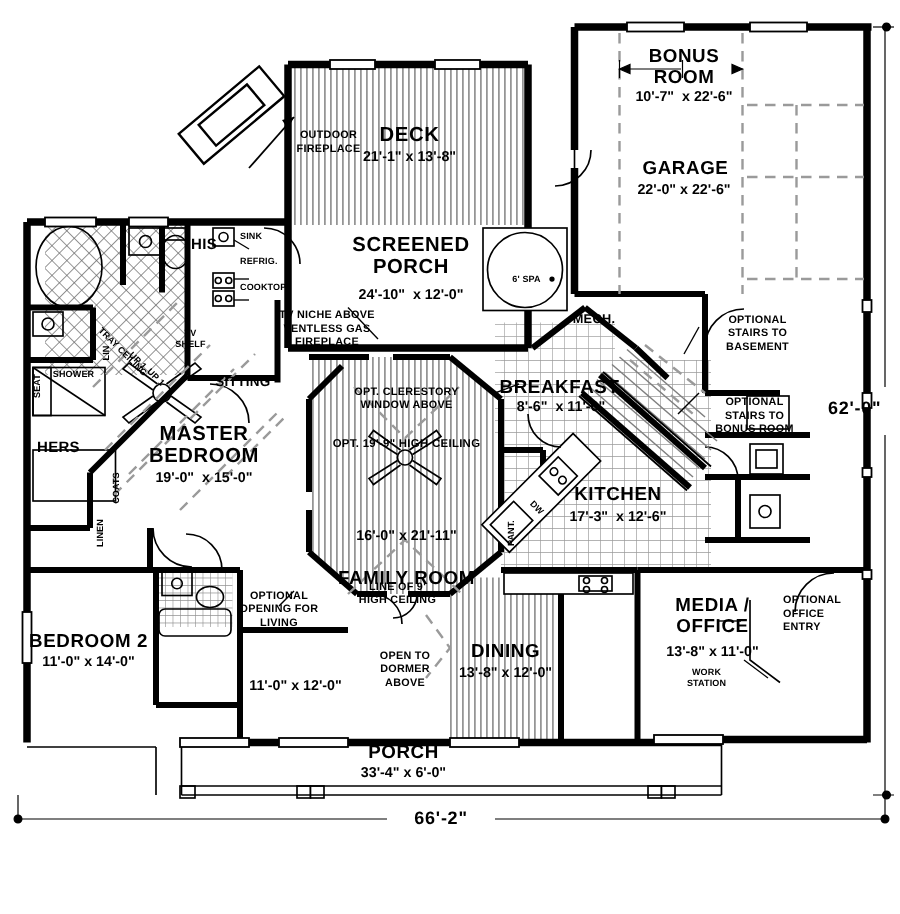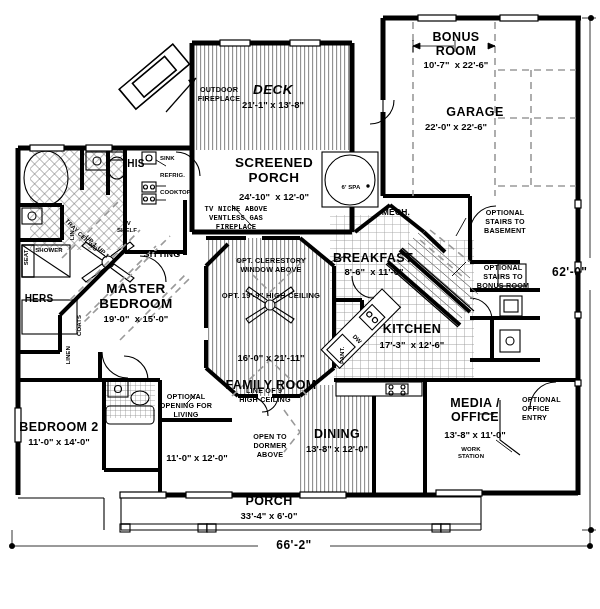"DECK" div.lbl { font-style: italic -> none }
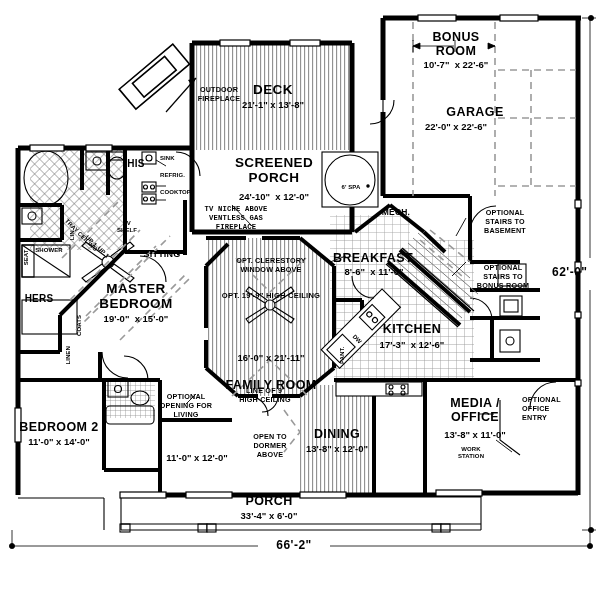"GARAGE" div.lbl { left: 432px -> 414px }
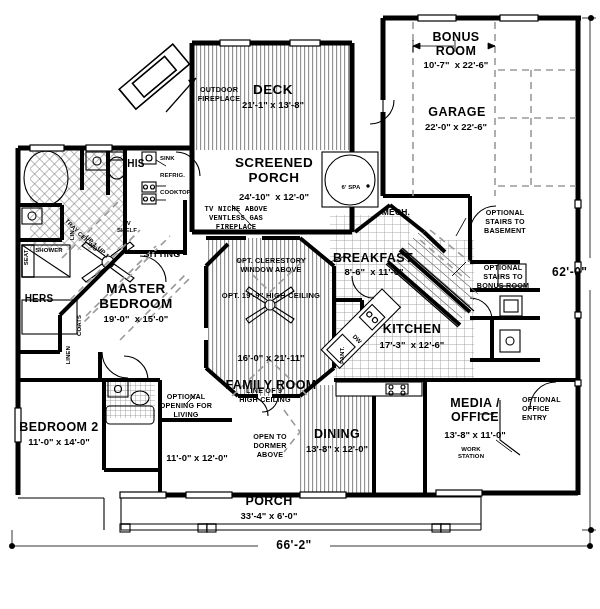"TV NICHE ABOVE" div.lbl { font-family: Liberation Mono, monospace -> none; left: 194px -> 176px }
